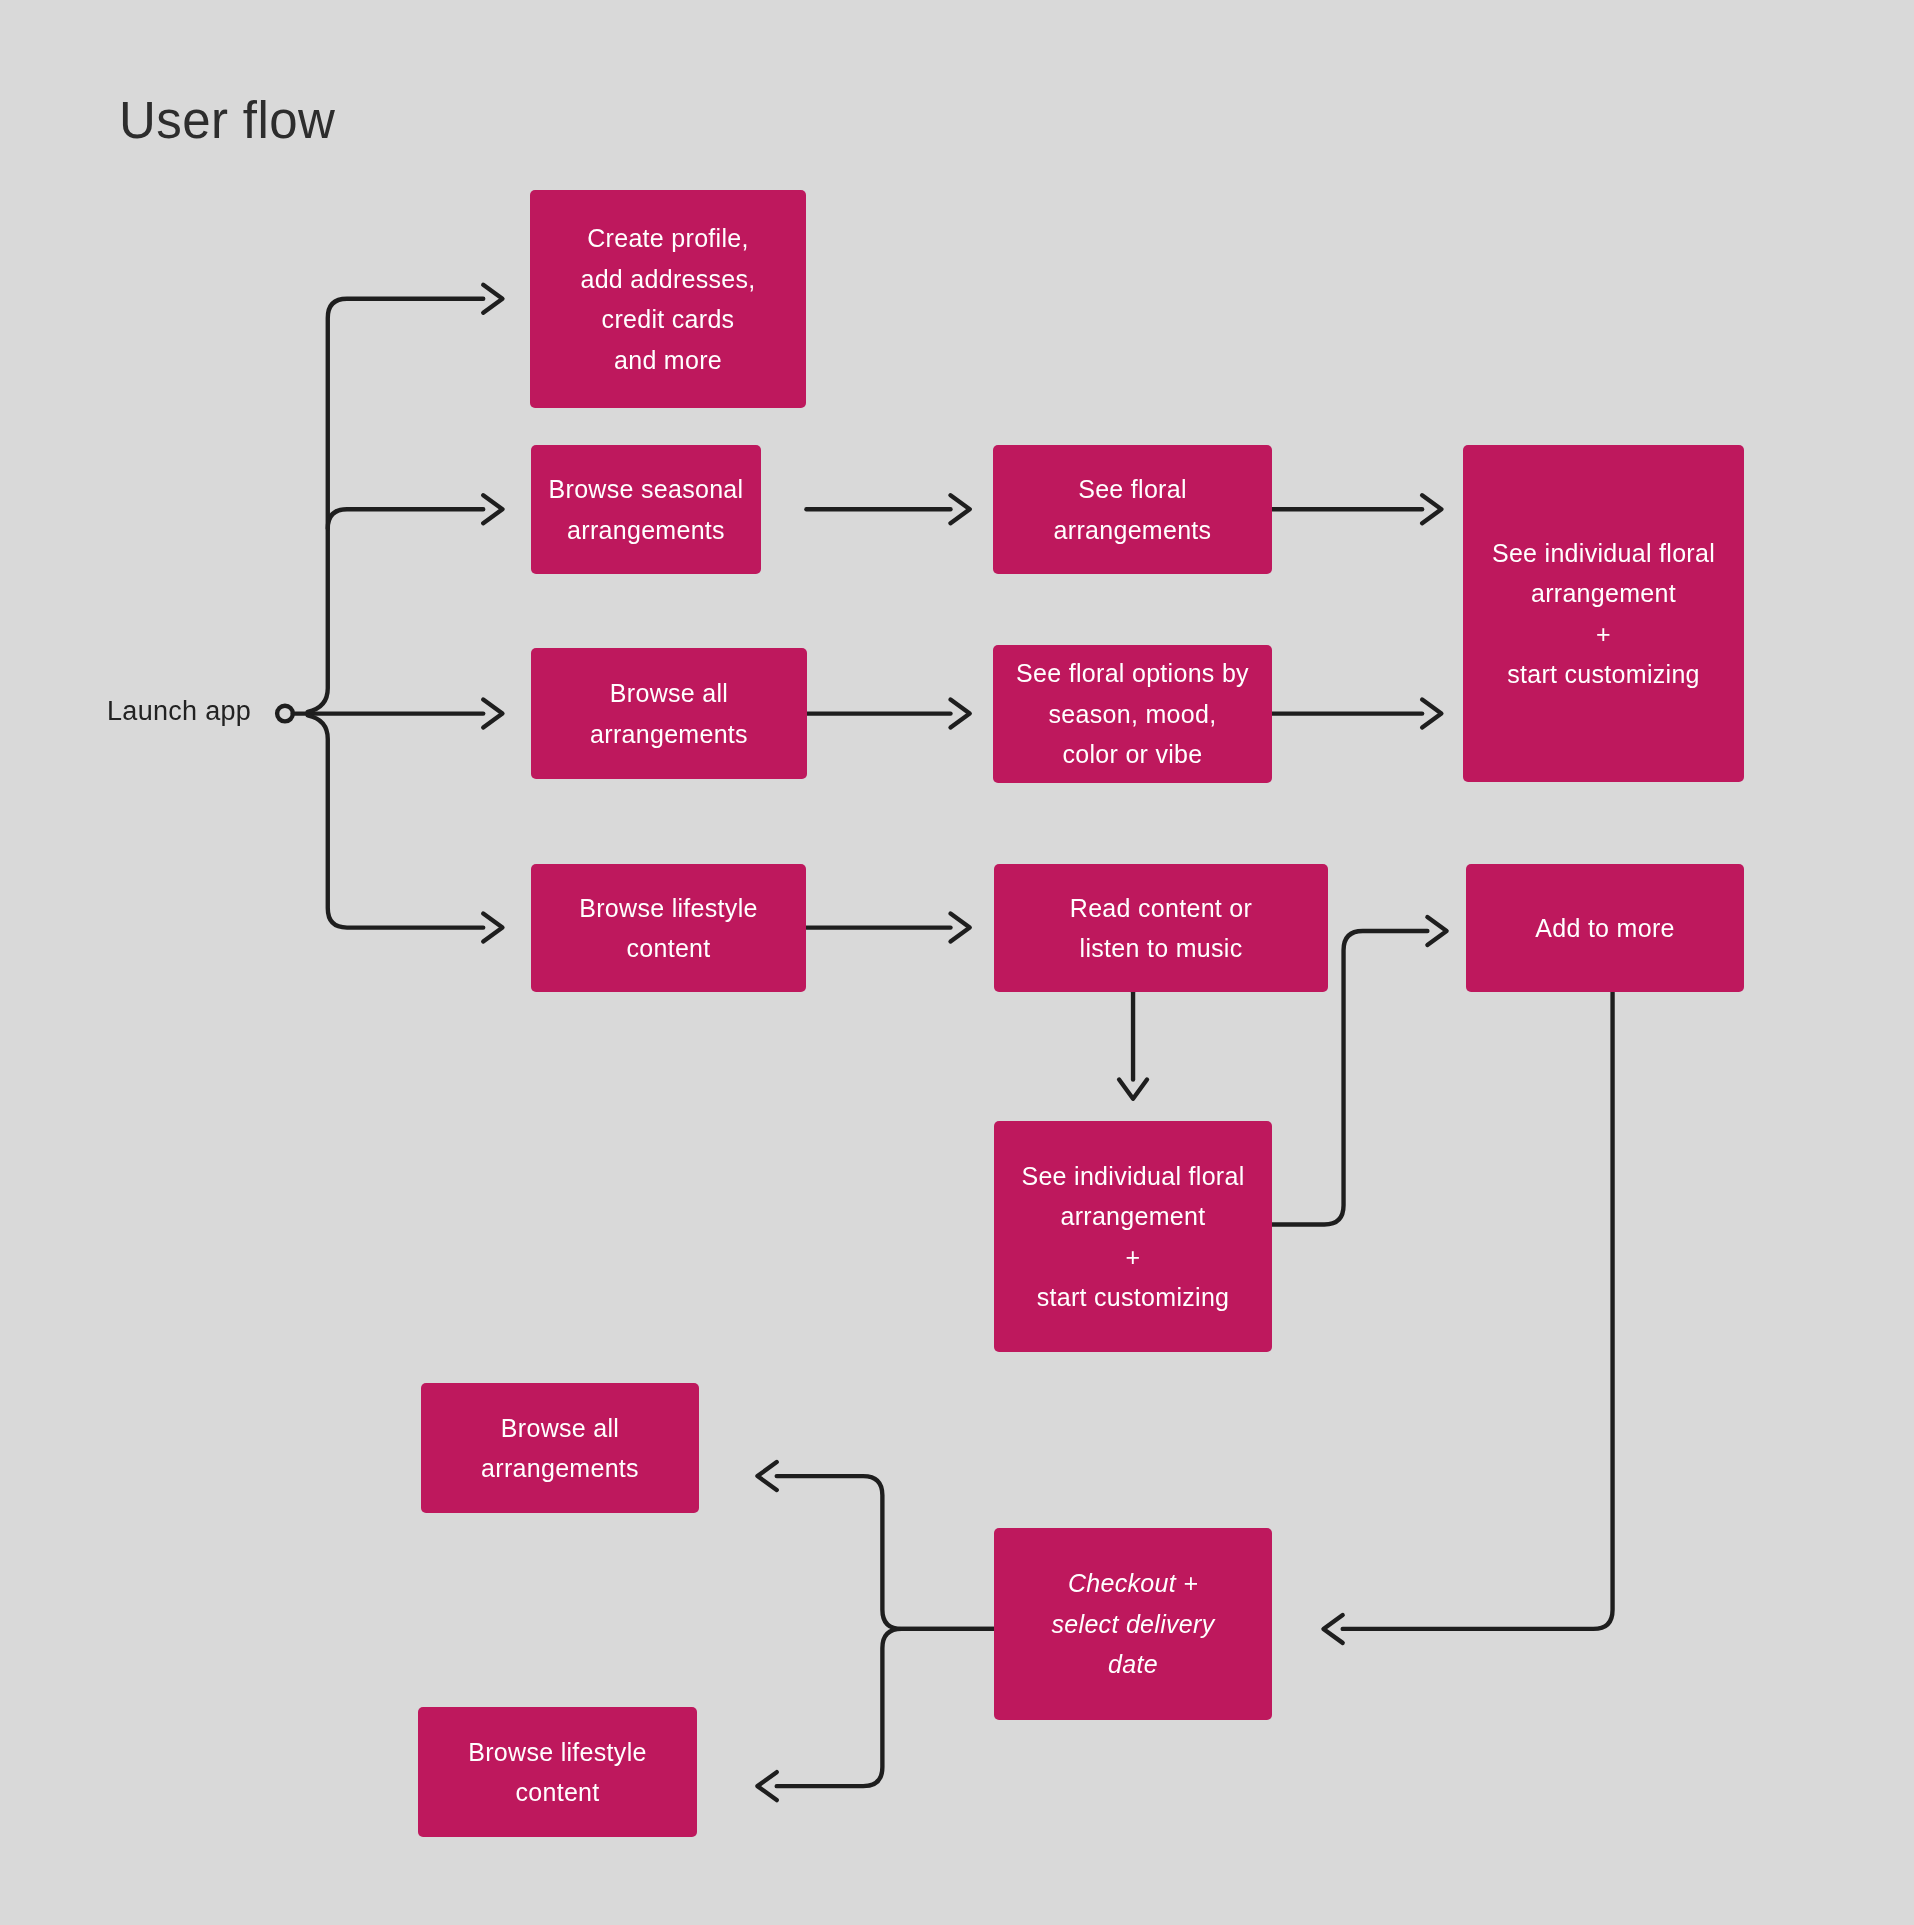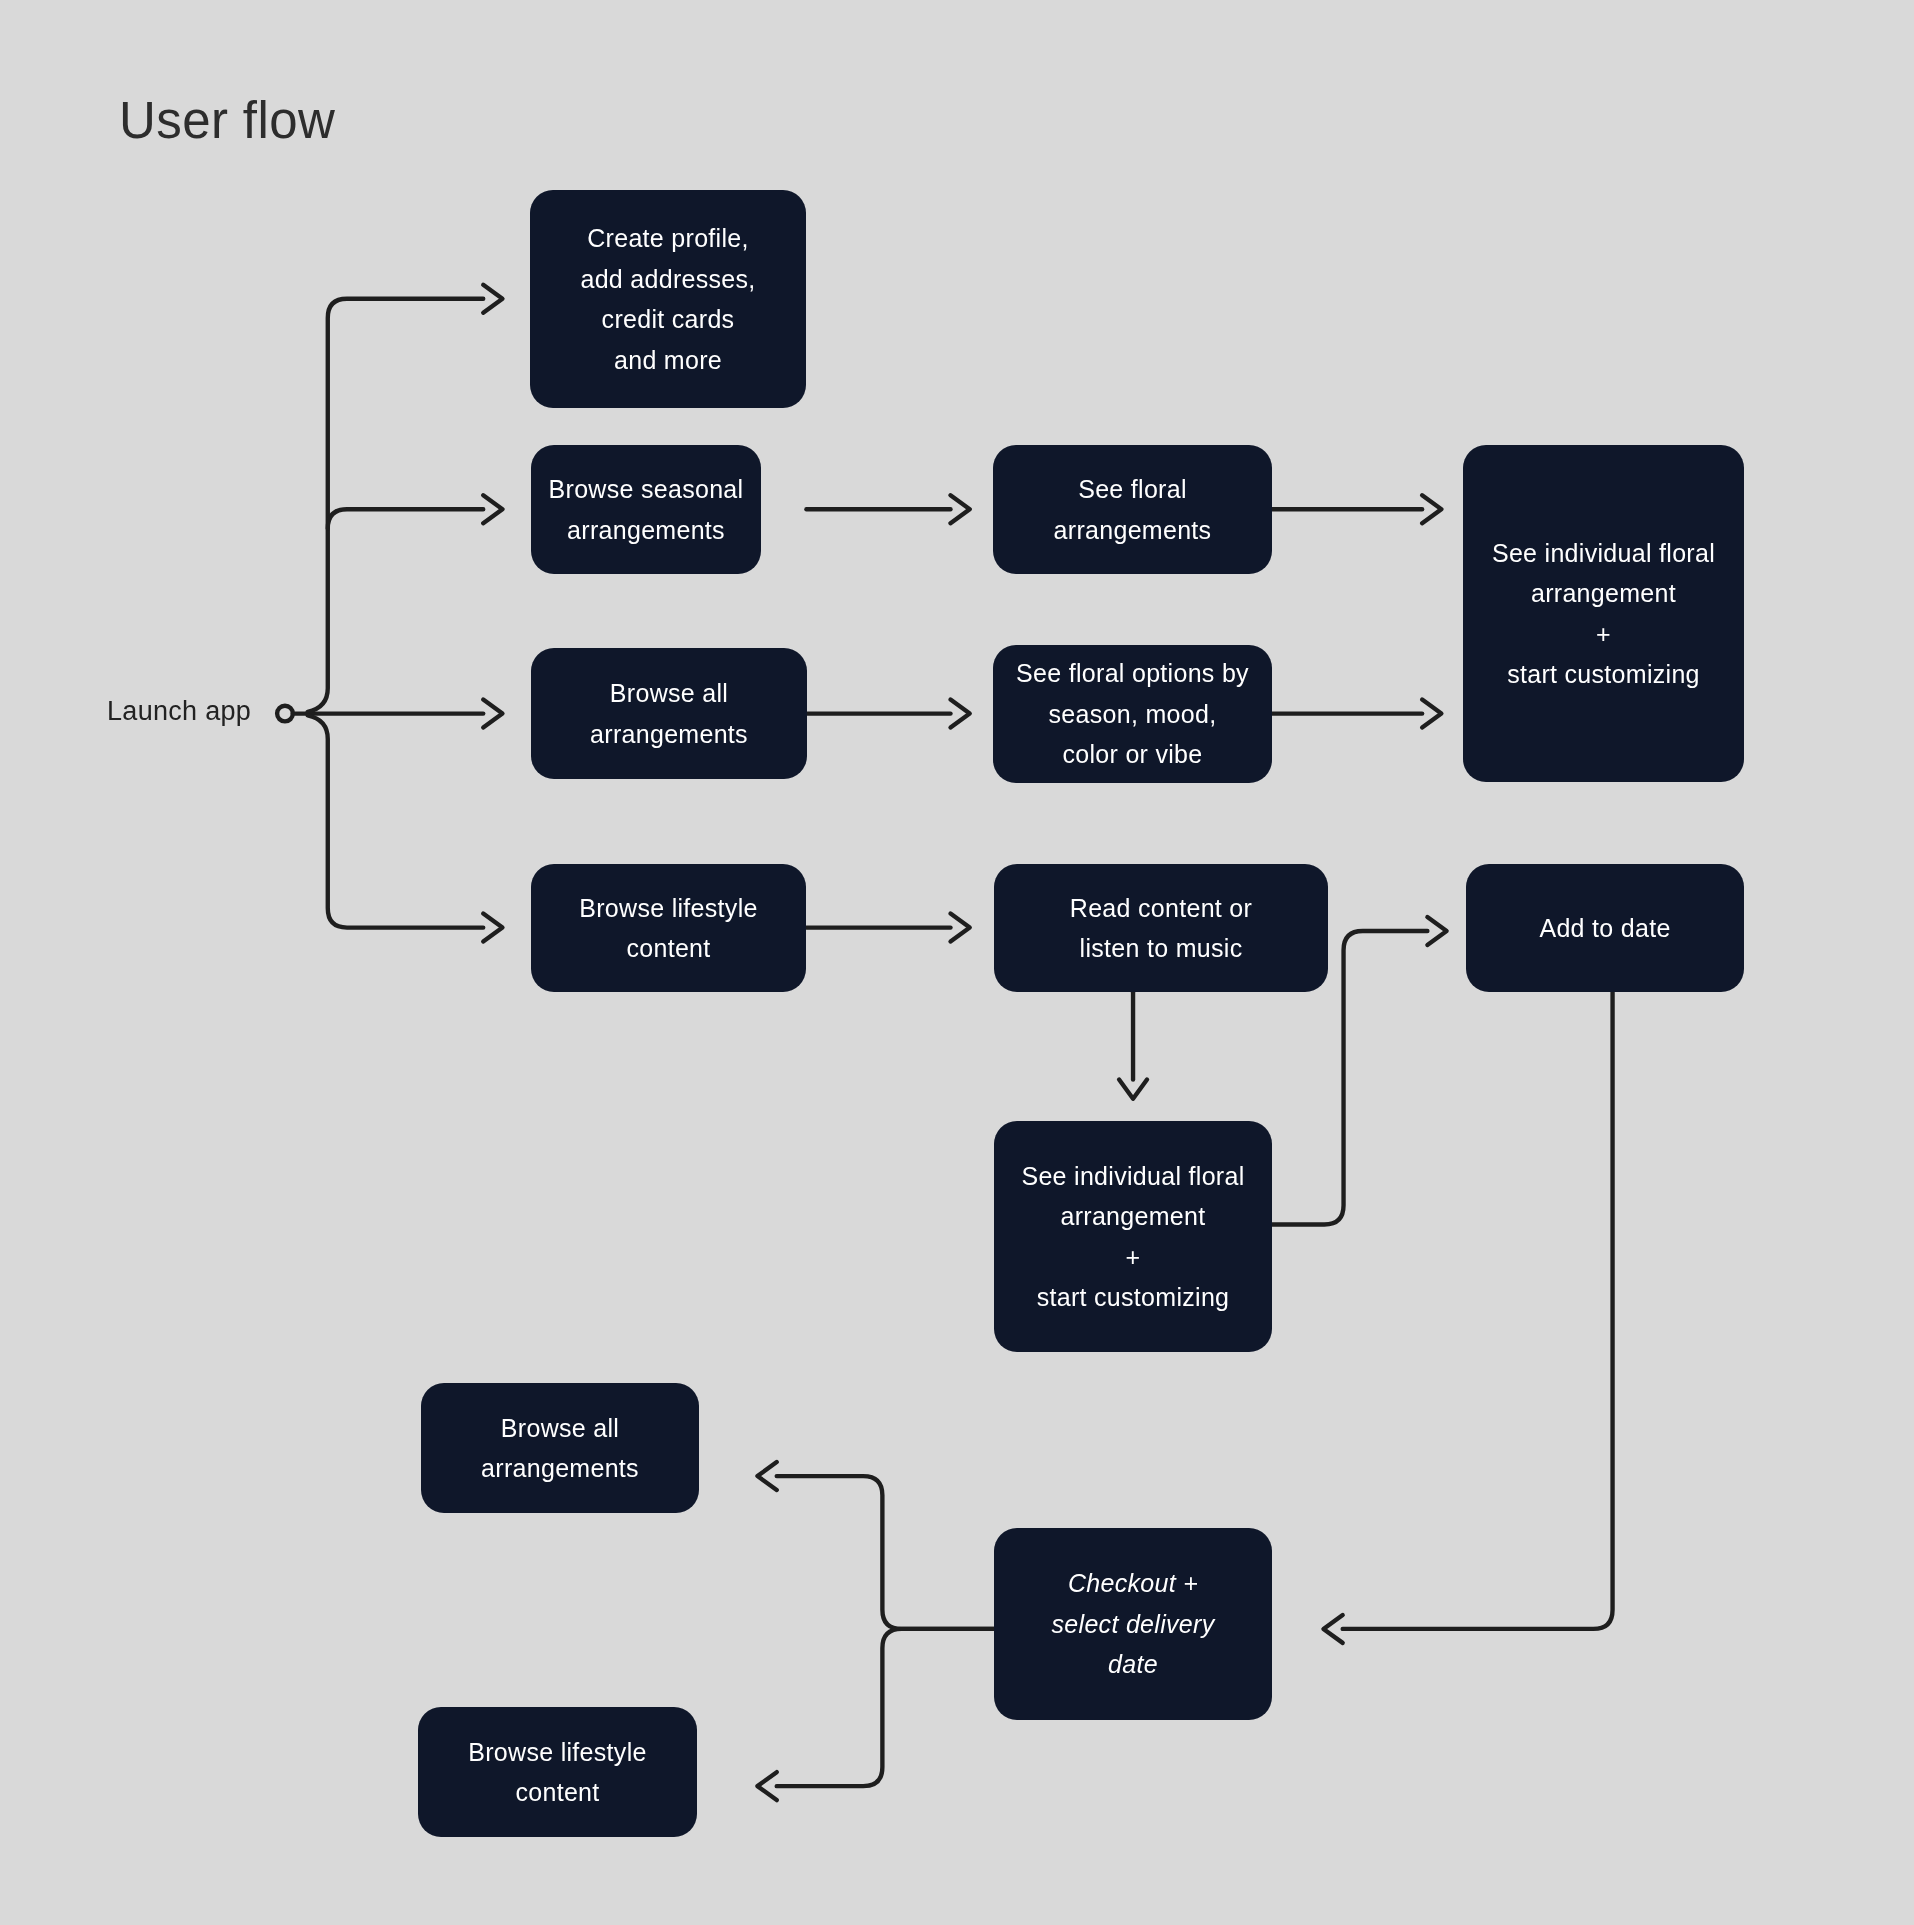"Create profile," .node { background: #0f172a -> #be185d; border-radius: 23px -> 5px }
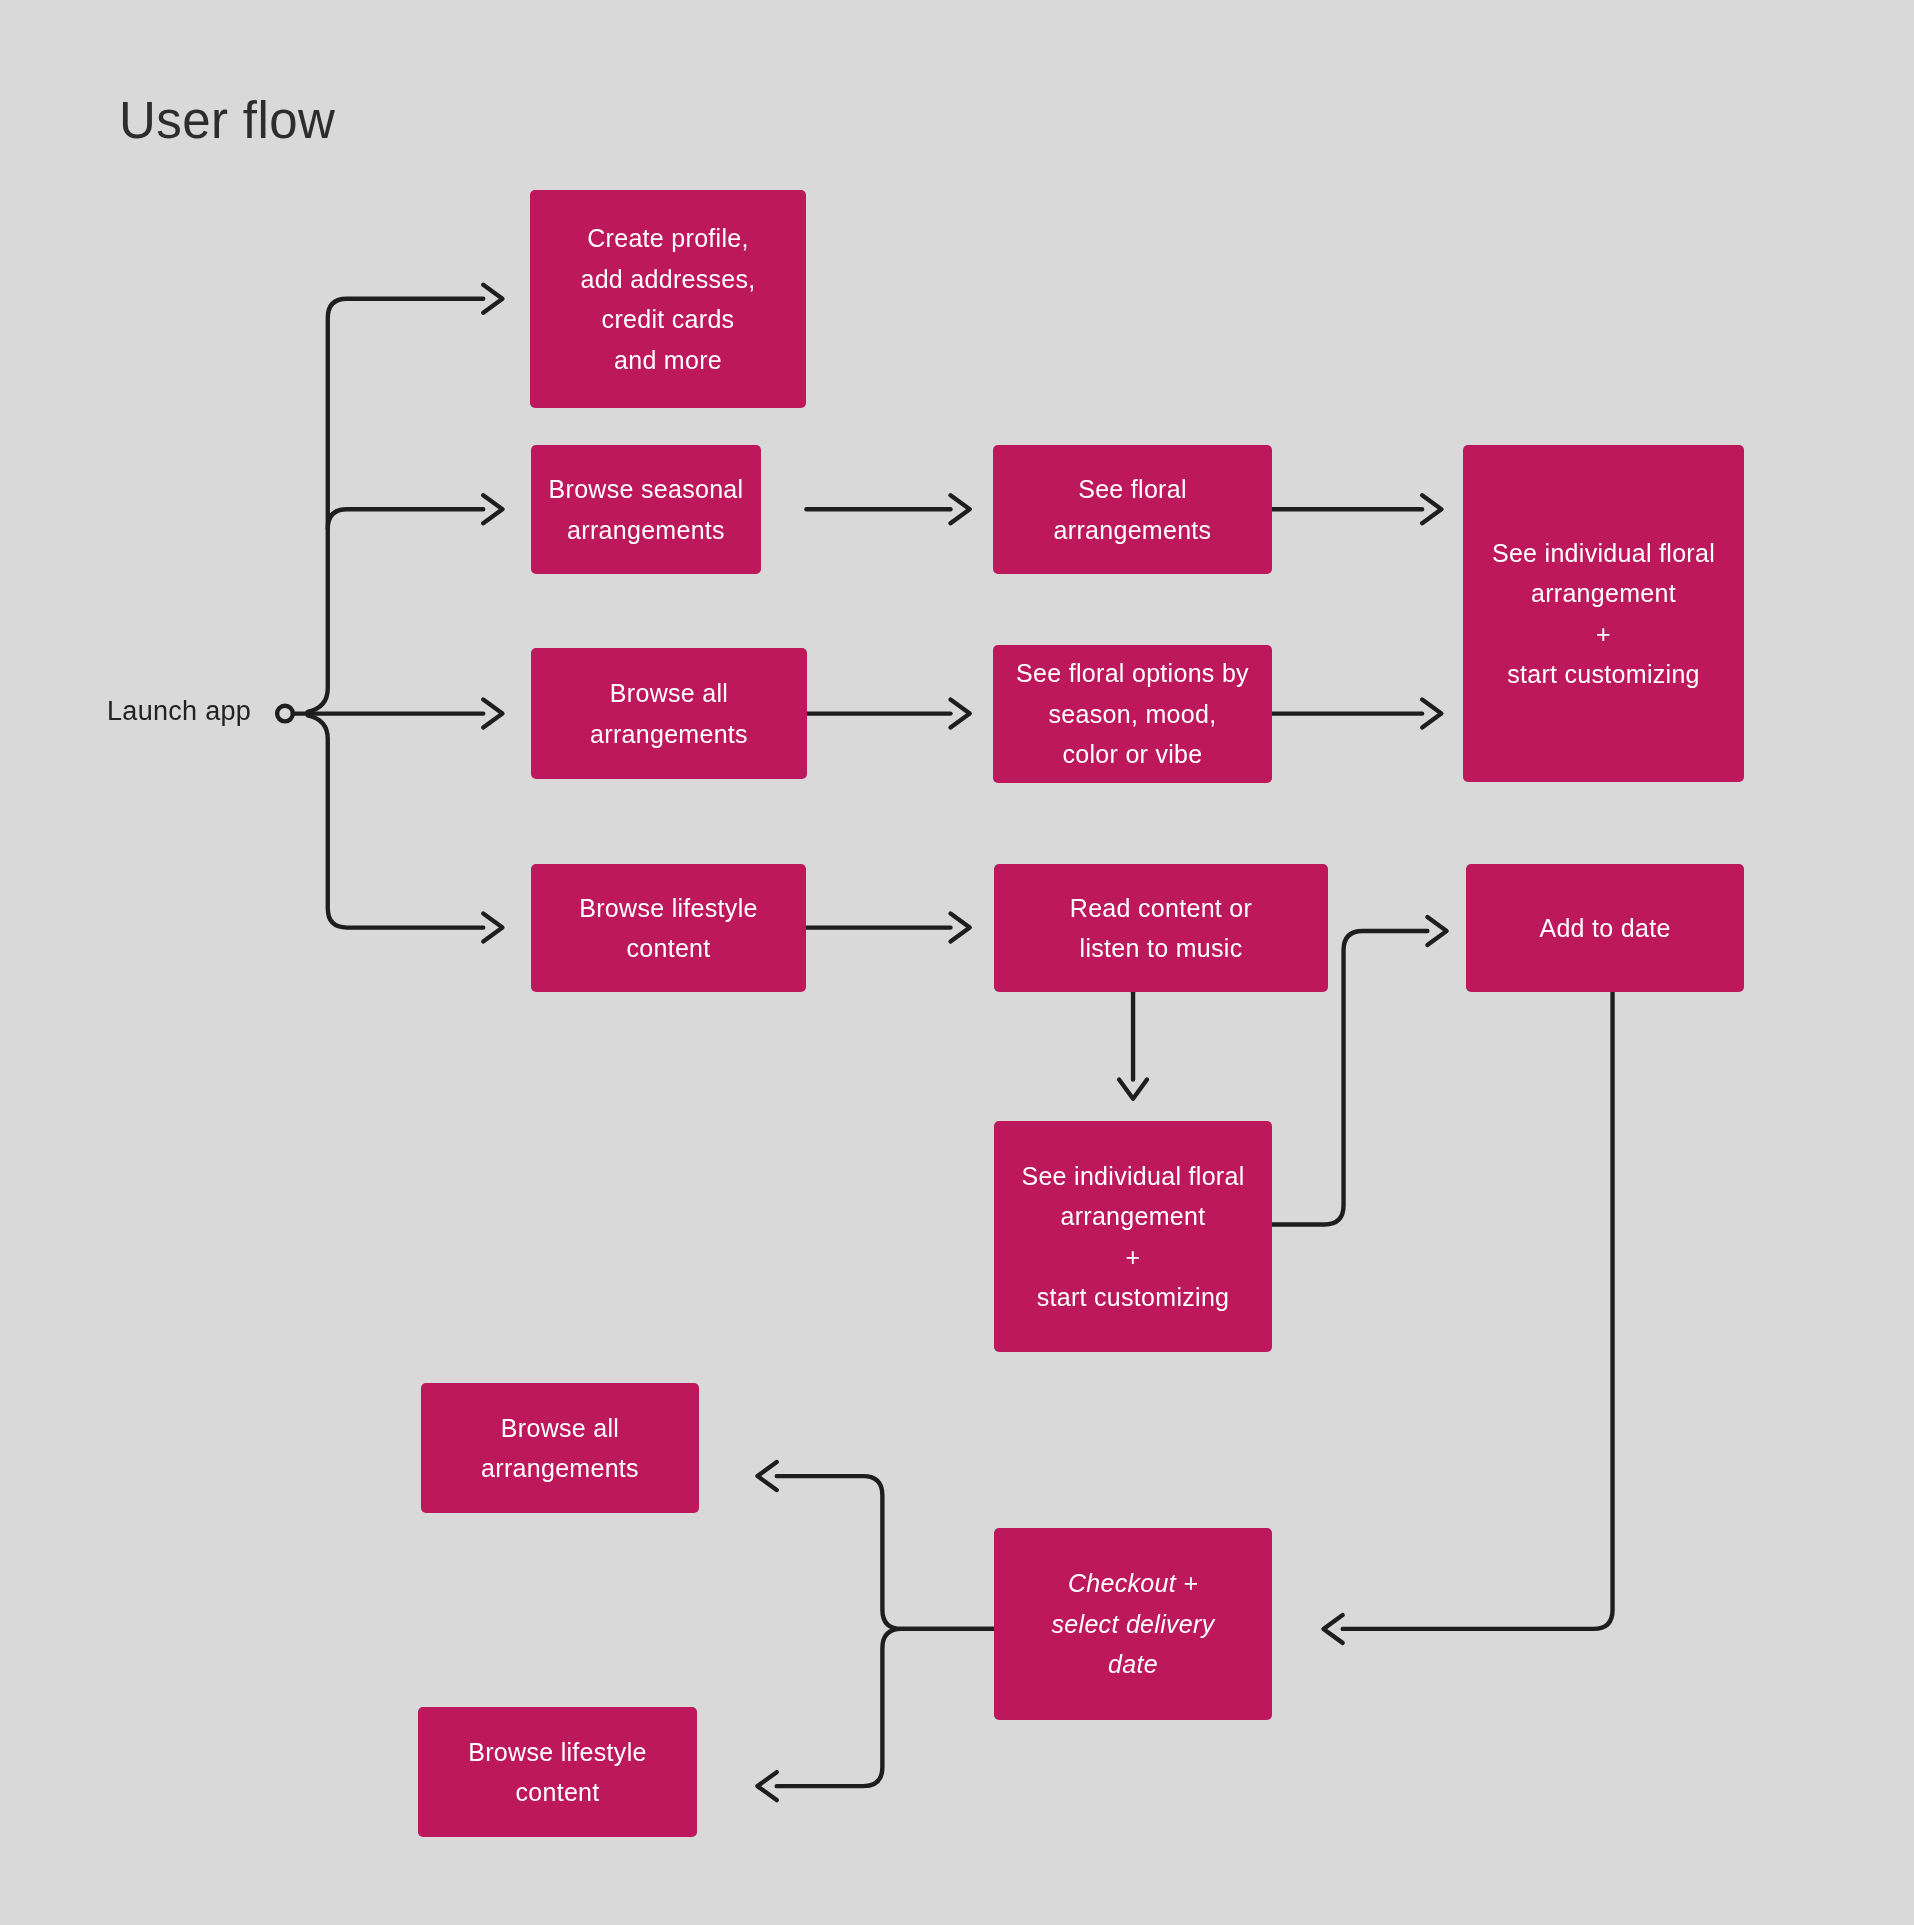"Add to date" span.txt { text: date -> more }
